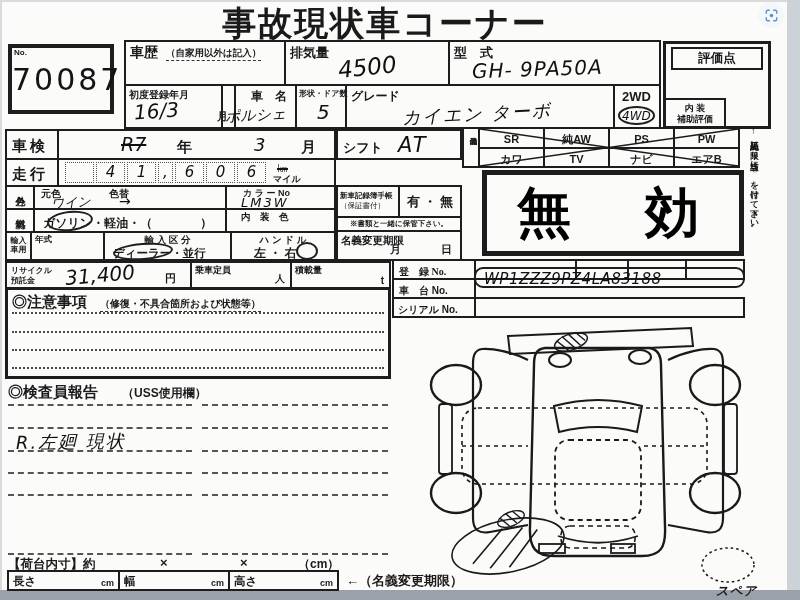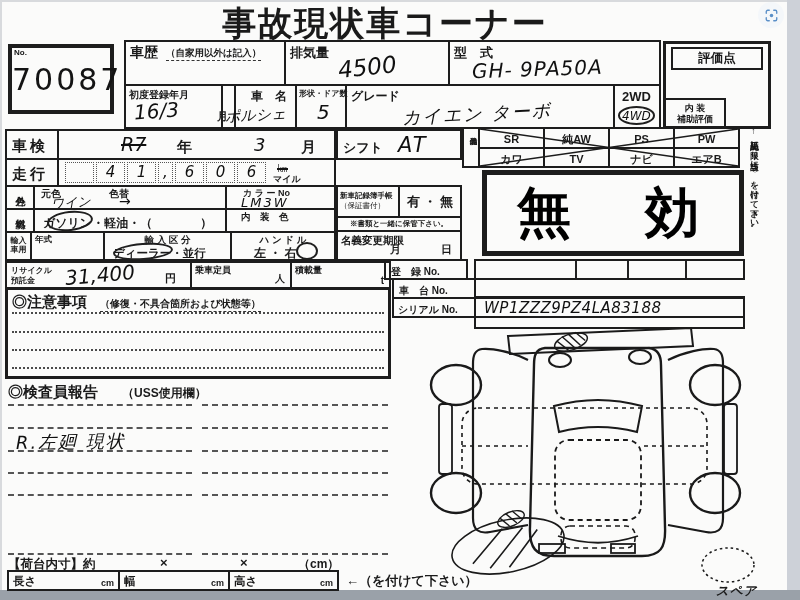"登 録 No." div.cell { font-family: none -> Liberation Serif, serif; left: 384px -> 392px }
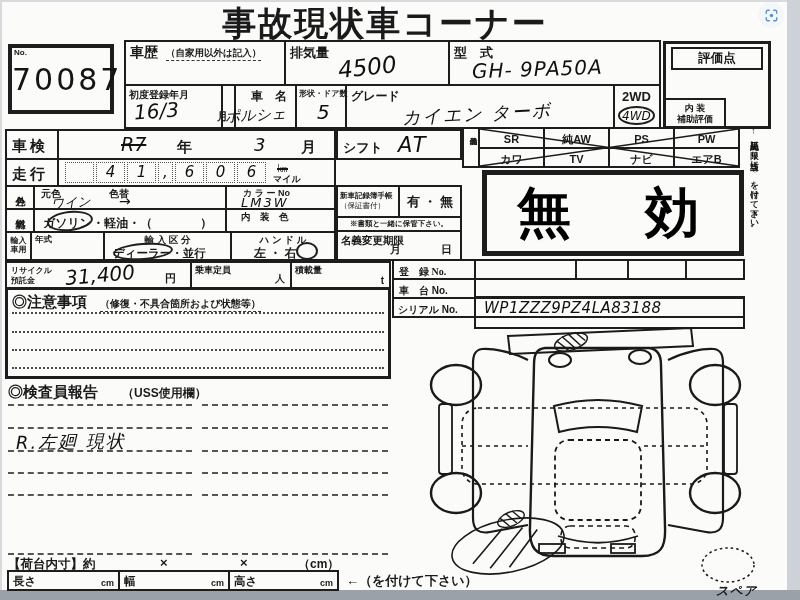"WP1ZZZ9PZ4LA83188" div.cell { border-radius: none -> 9px; height: 33px -> 21px; top: 296px -> 267px }
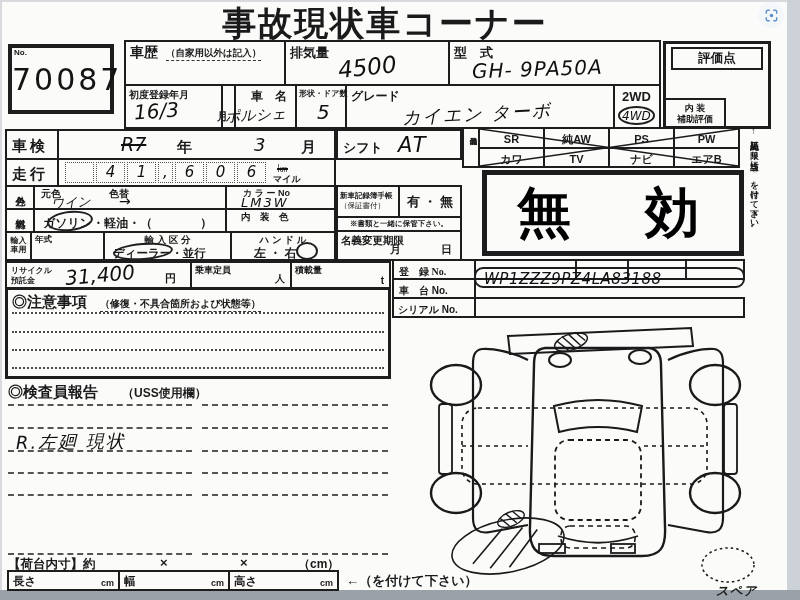"←（を付けて下さい）" span.abs { text: を付けて下さい -> 名義変更期限 }
